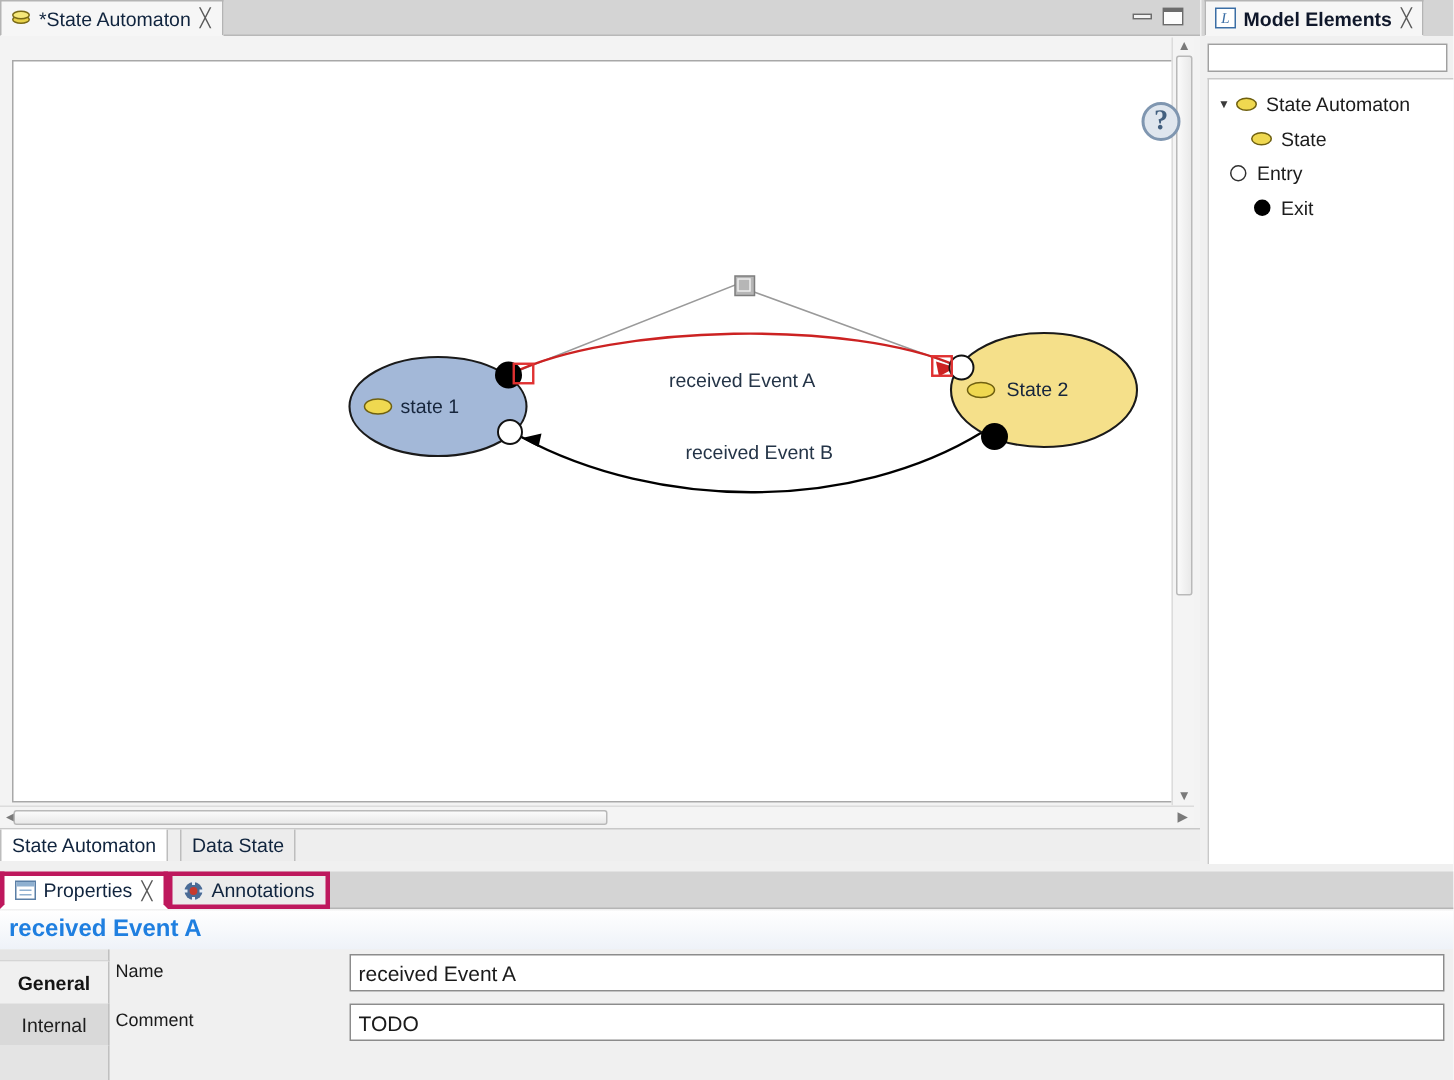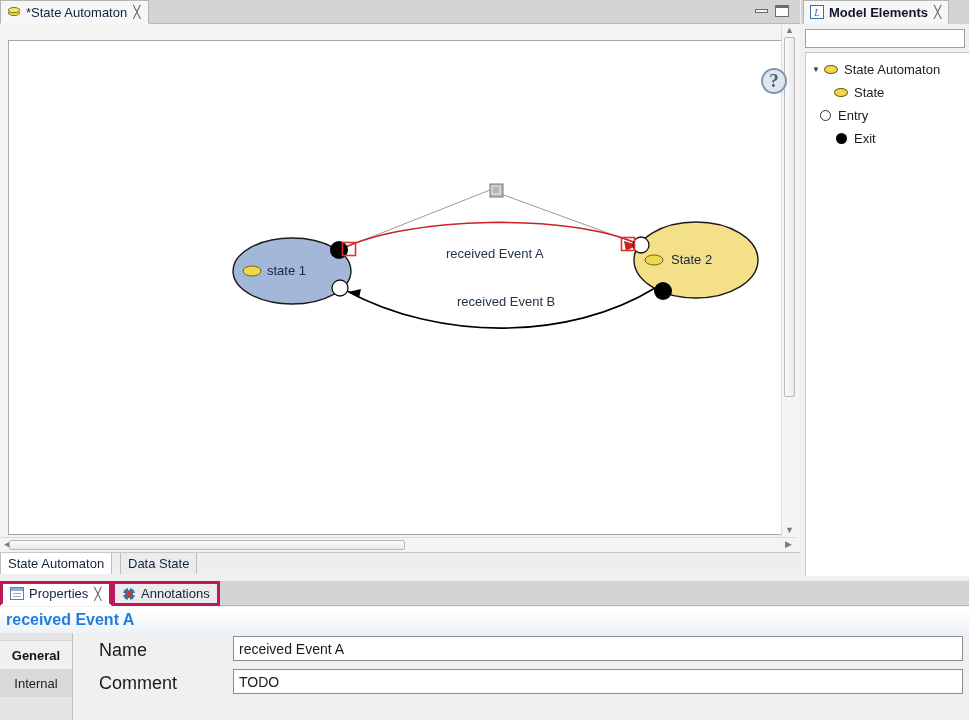"Name" .flabel { font-size: 18px -> 12px; left: 26px -> 4px }
